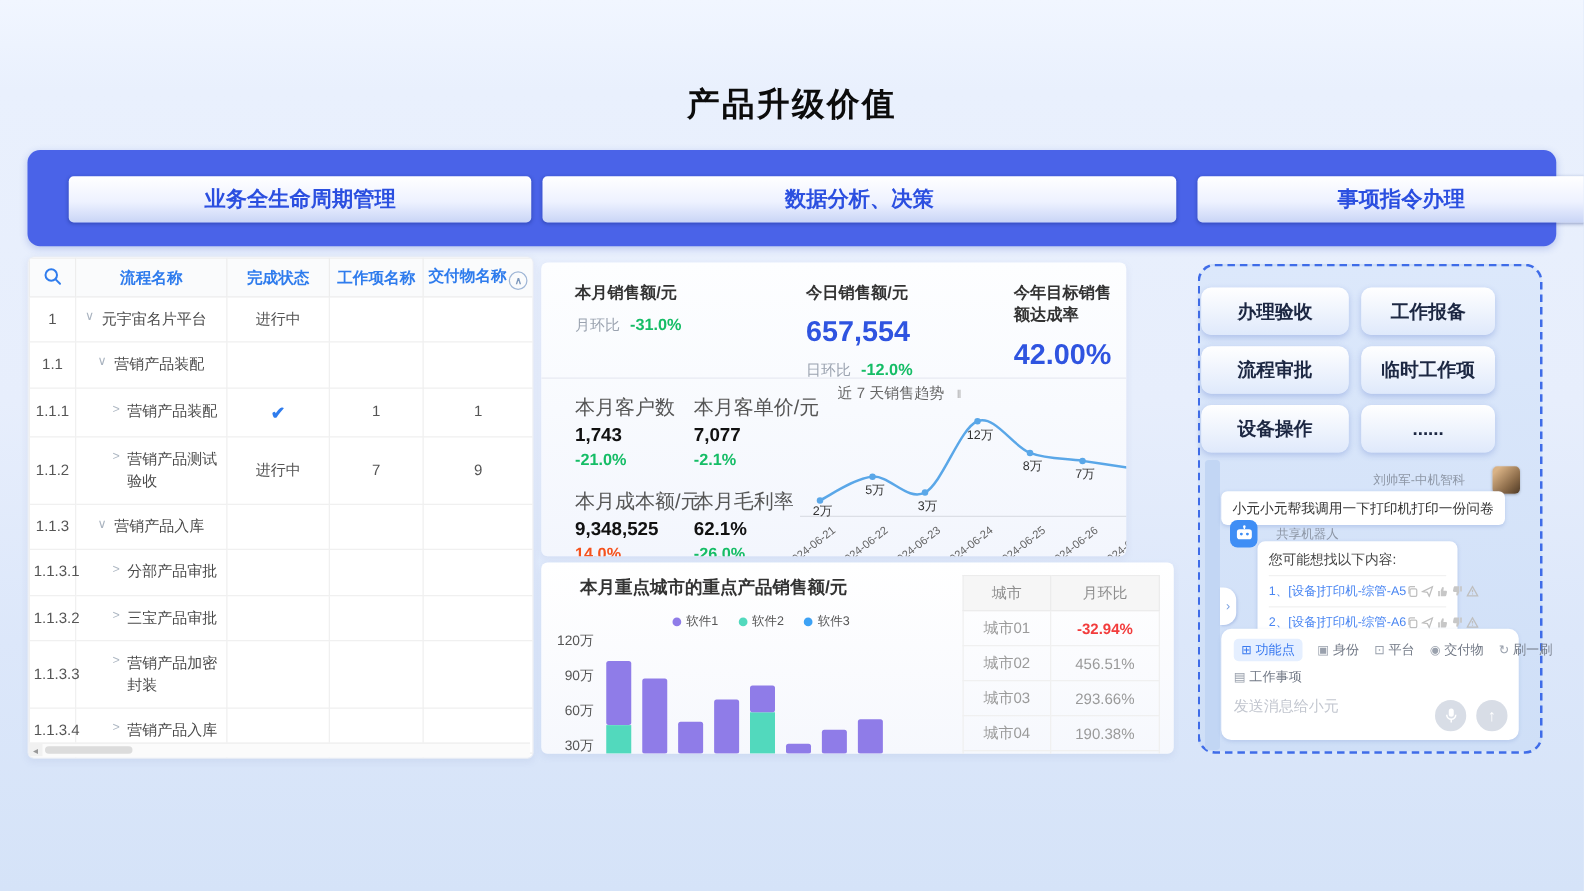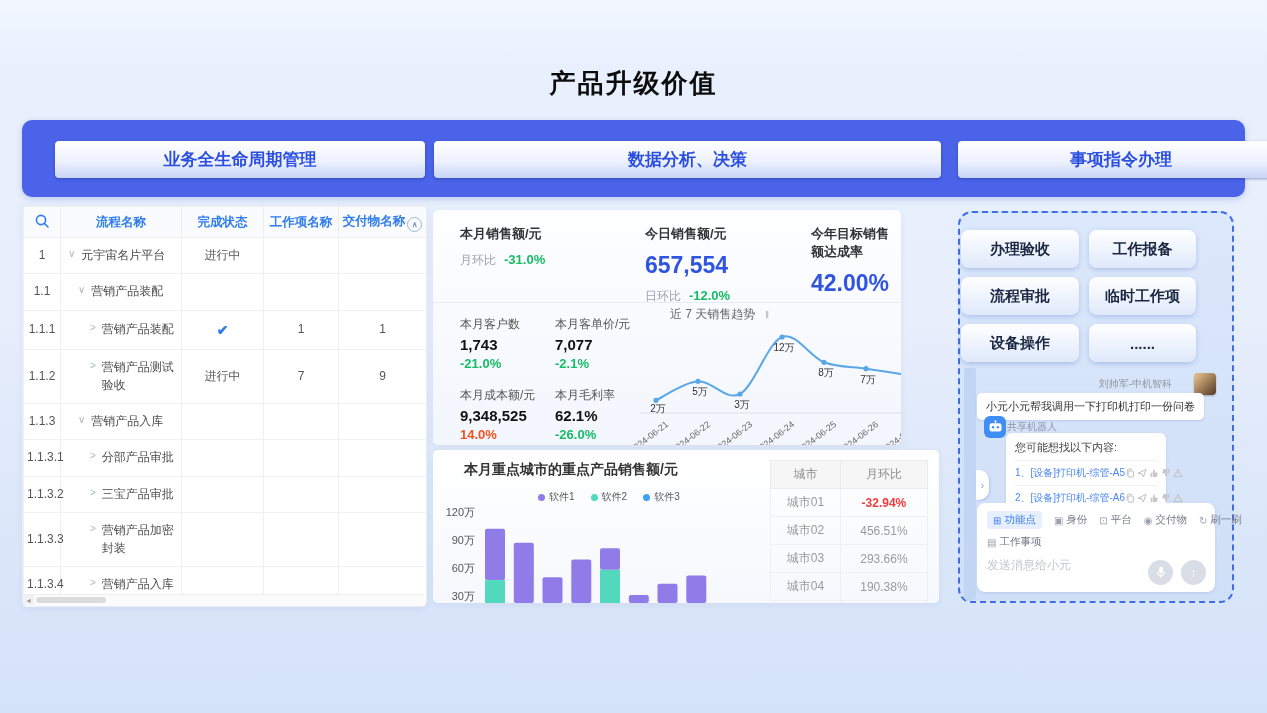"本月客户数" .mini .lbl { font-size: 12px -> 16px }
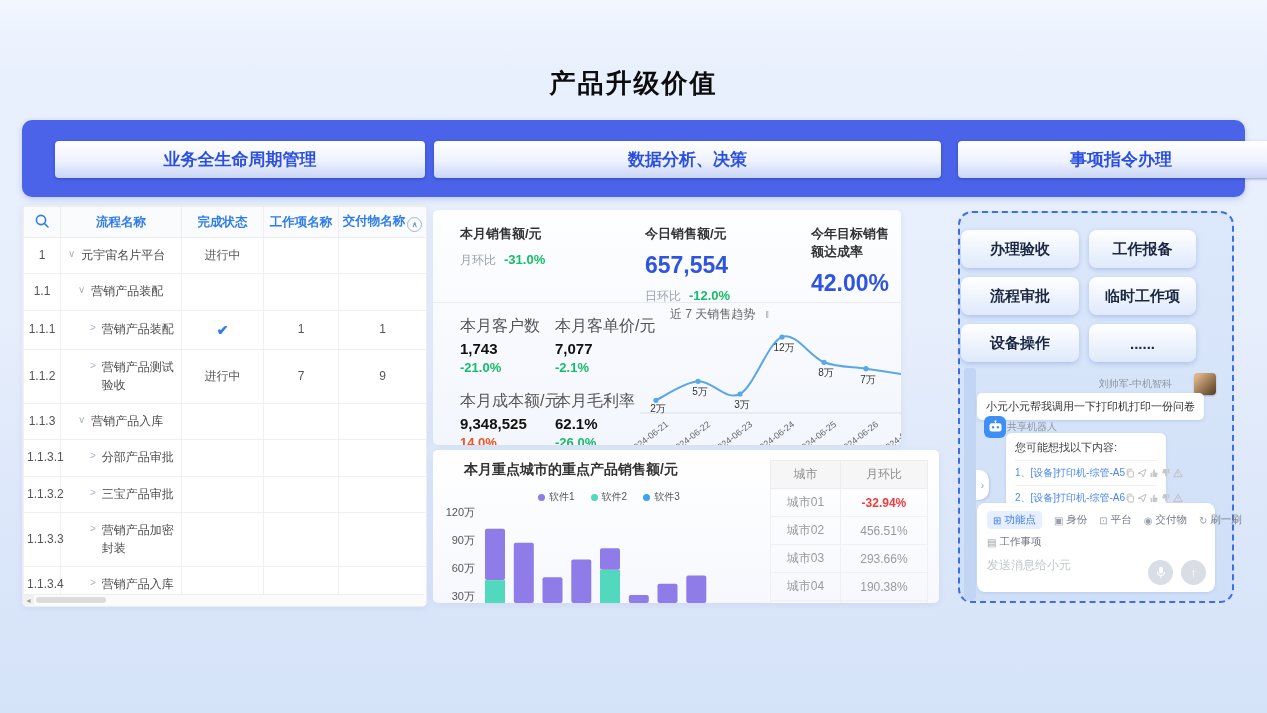"共享机器人" .bot-row { gap: 1px -> 15px }
